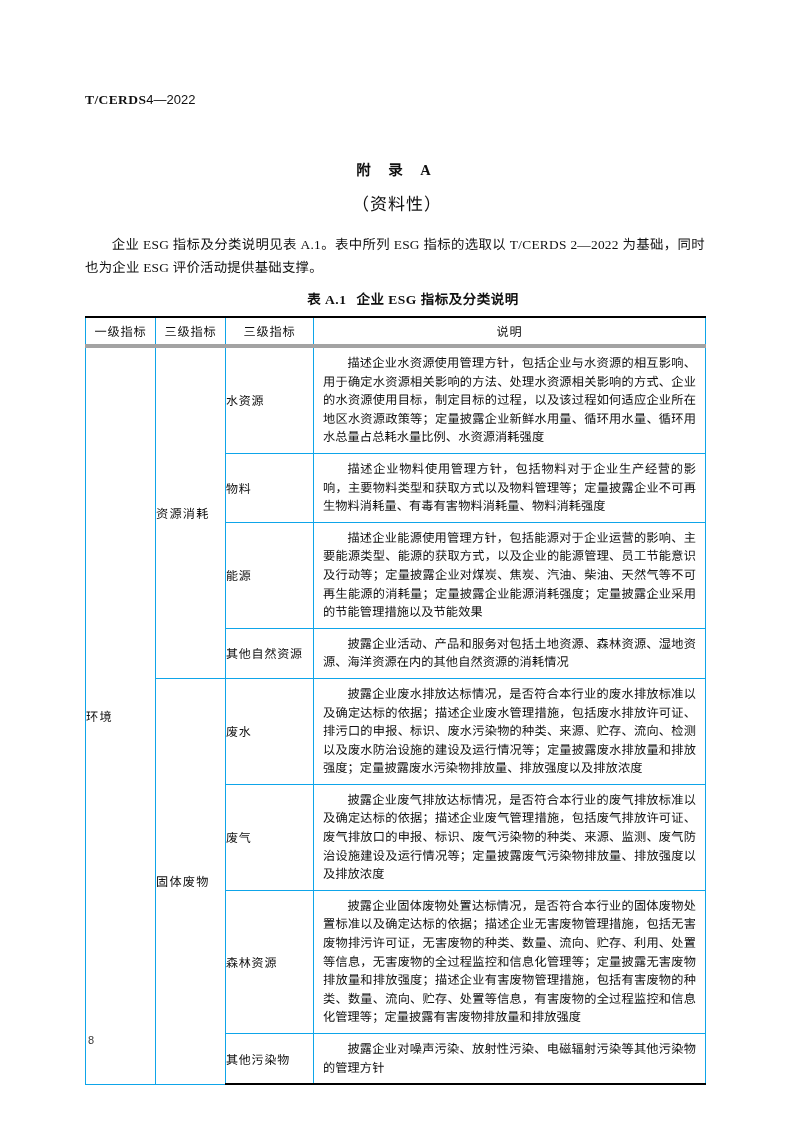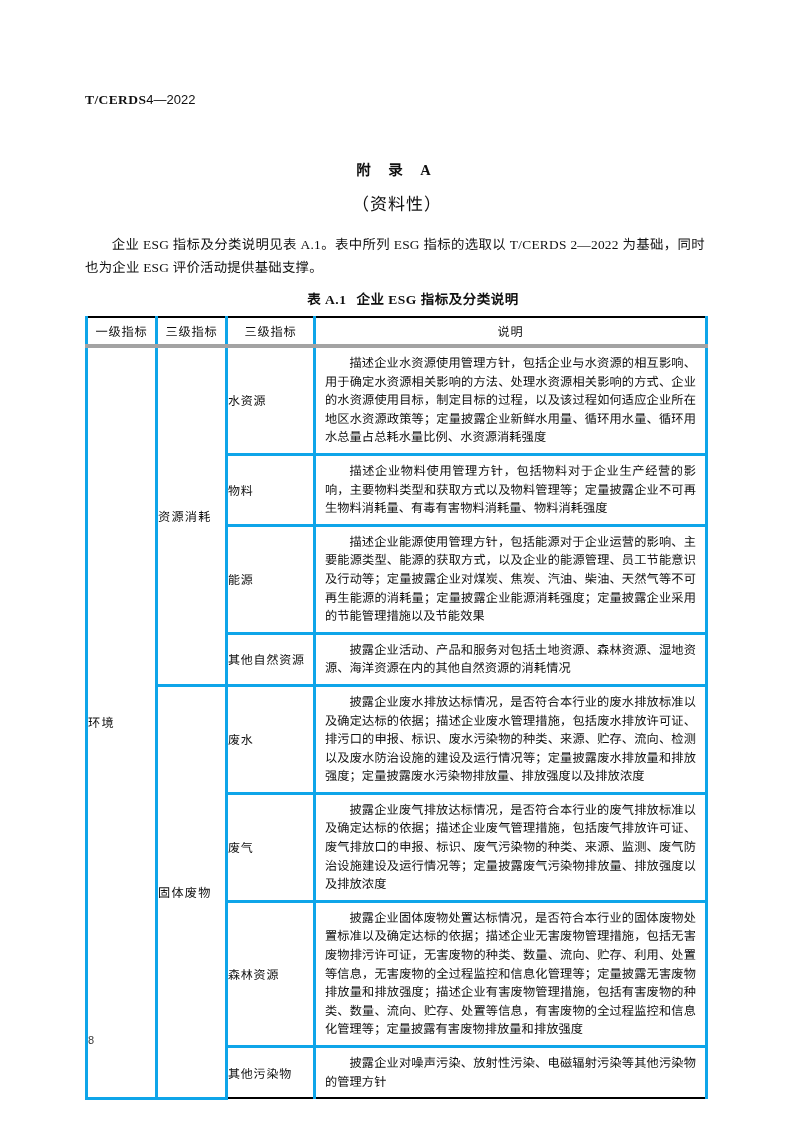"描述企业水资源使用管理方针，包括企业与水资源的相互影响、用于确定水资源相关影响的" table.esg th, table.esg td { border: 3px solid #0ea5e9 -> 1px solid #0ea5e9 }
